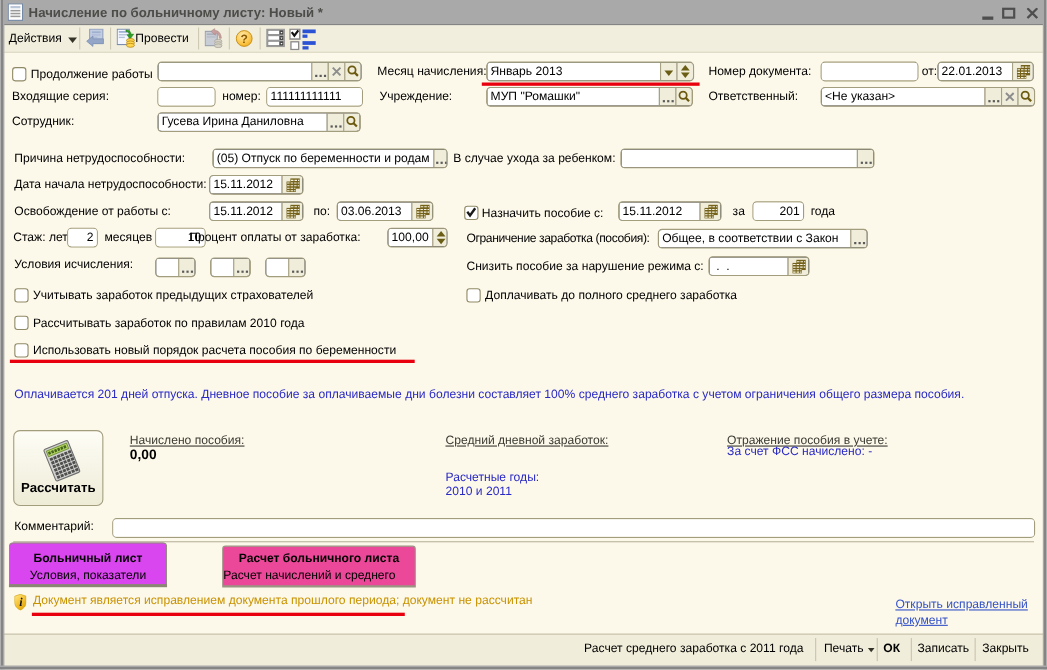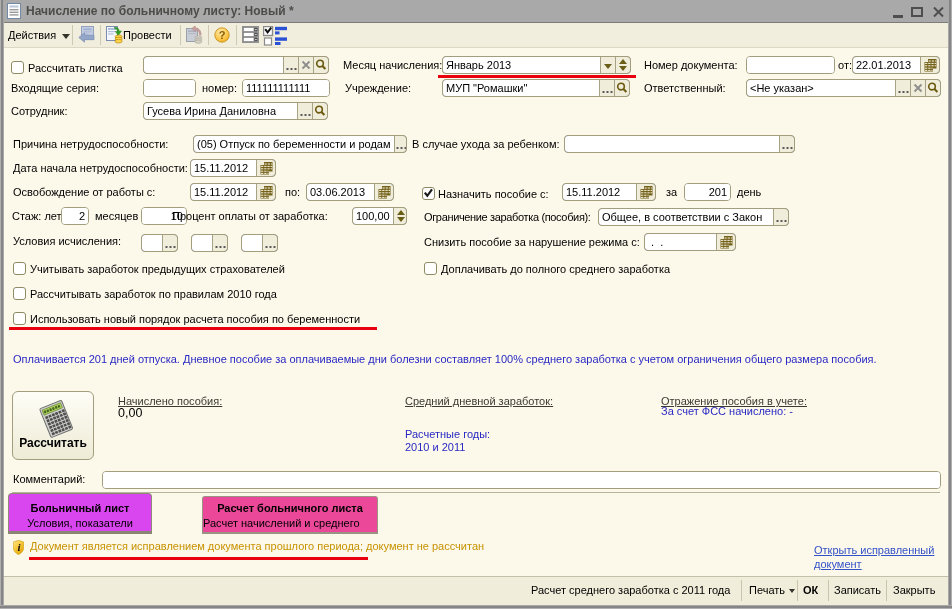"Рассчитать листка" div.lb { text: Рассчитать листка -> Продолжение работы }
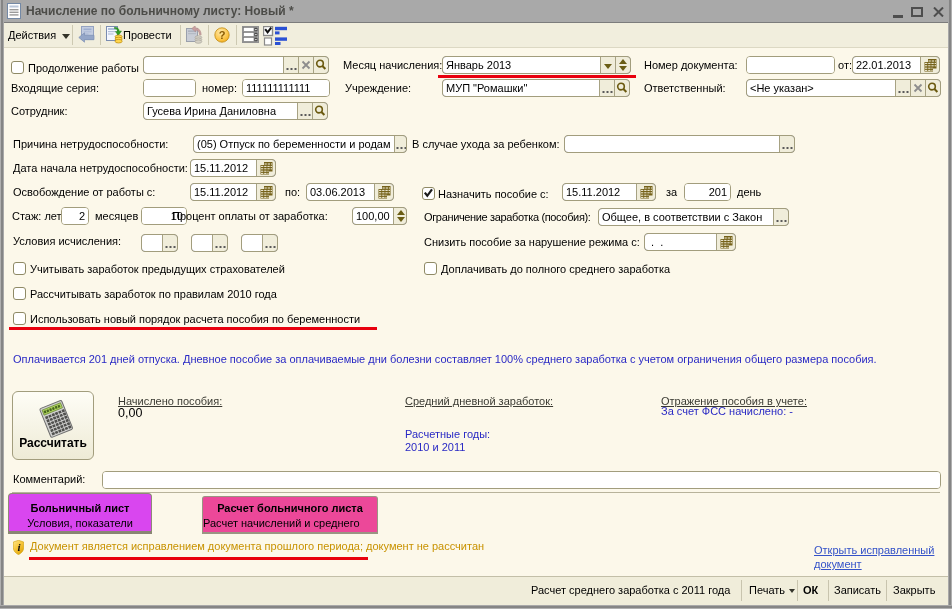"день" div.lb { text: день -> года }
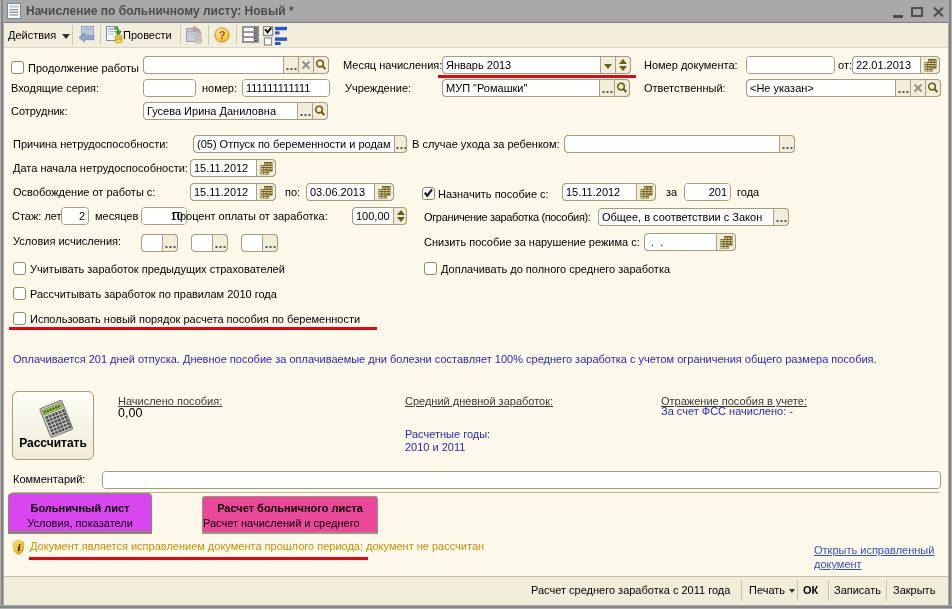"0,00" div.lb { font-weight: normal -> bold }
